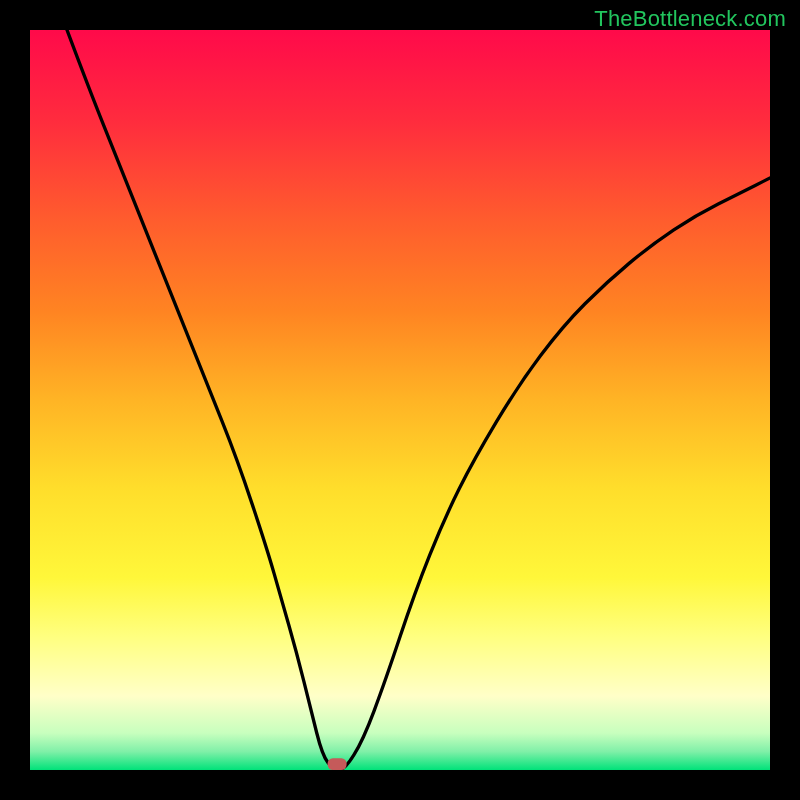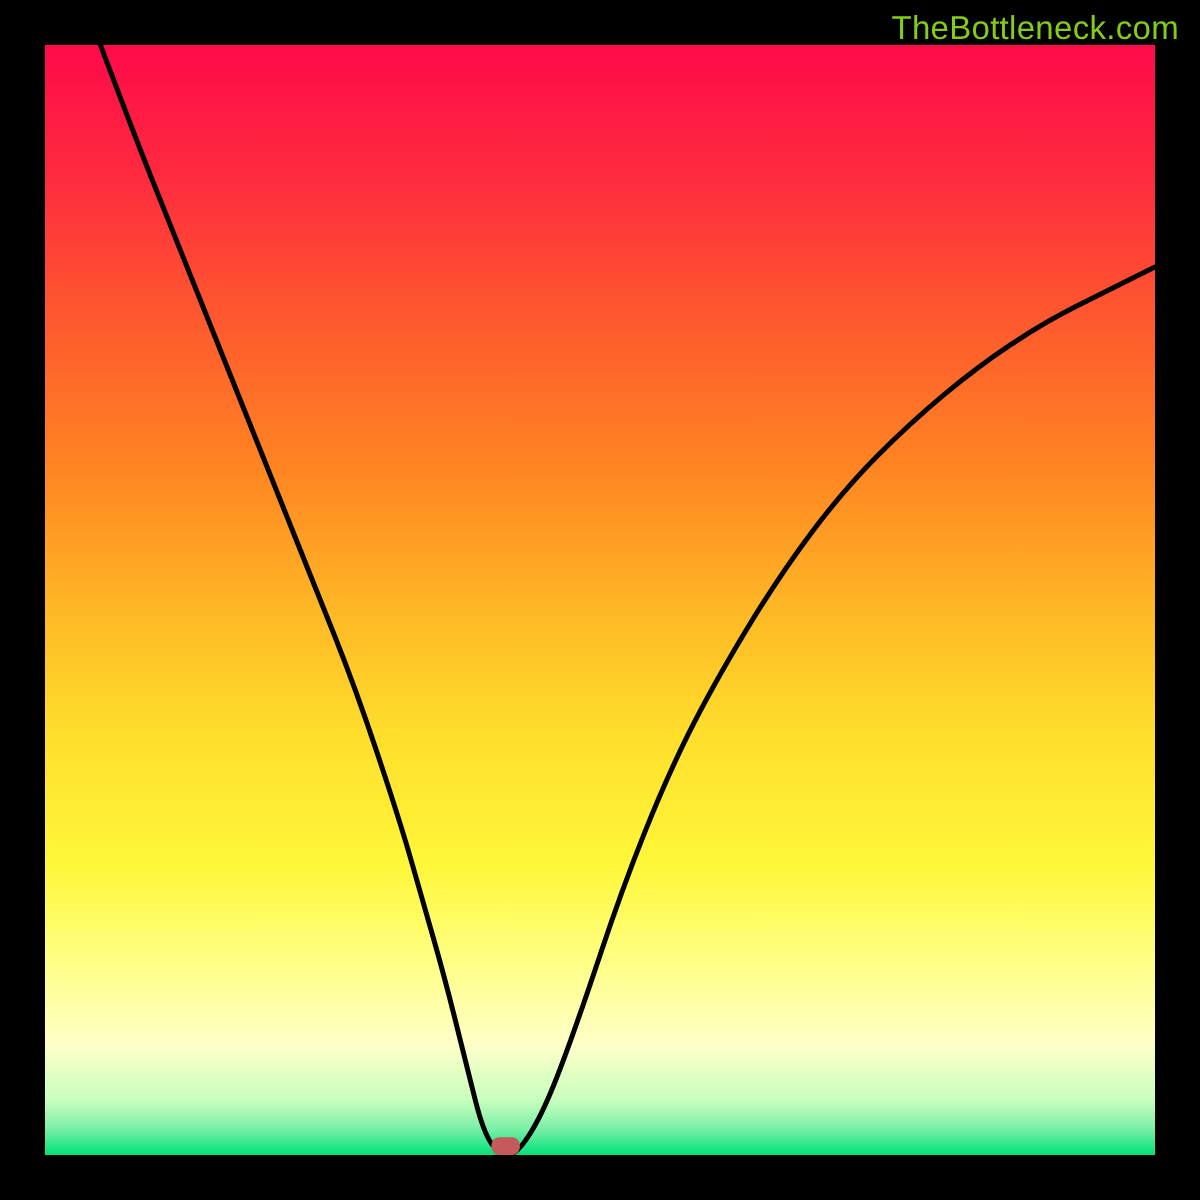"TheBottleneck.com" .watermark { color: #84cc16 -> #22c55e }
